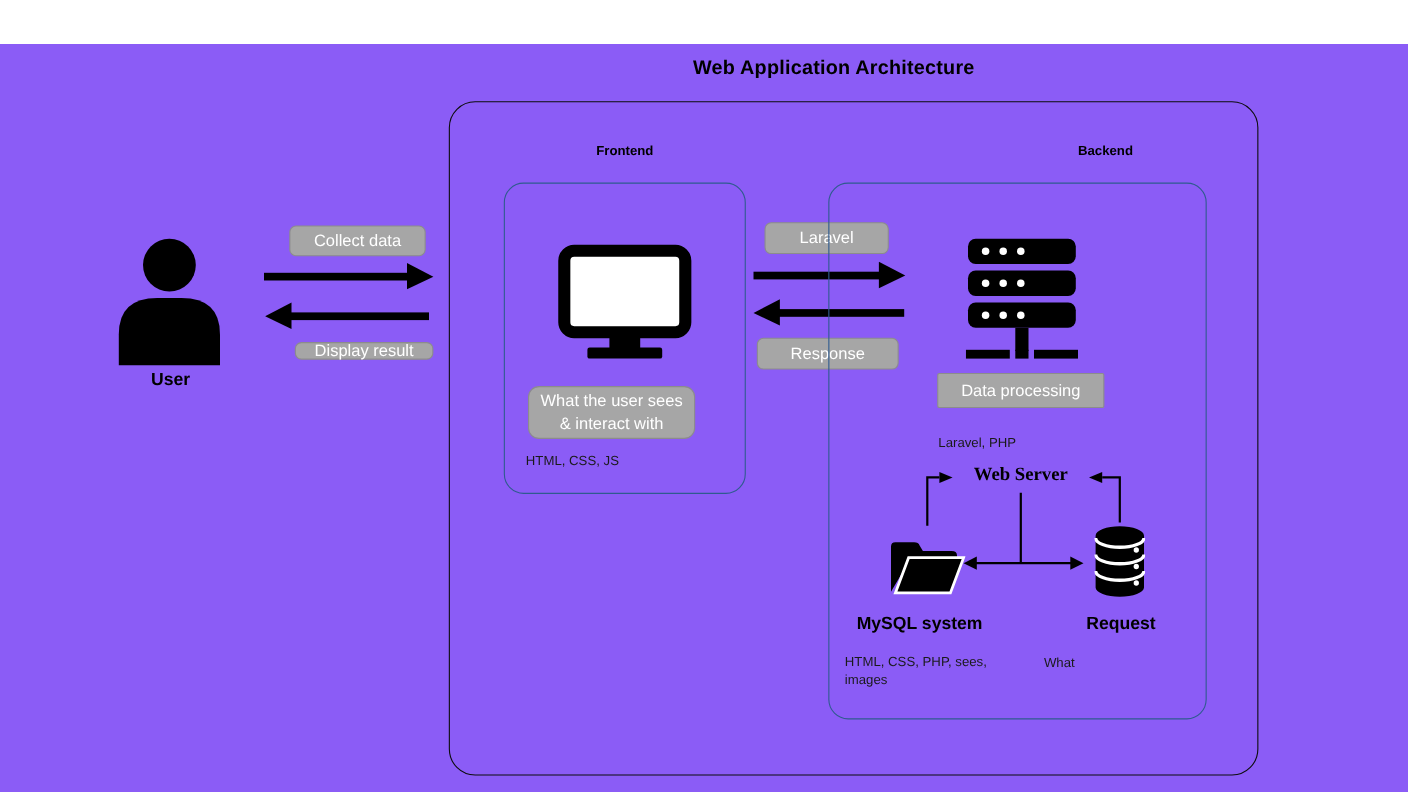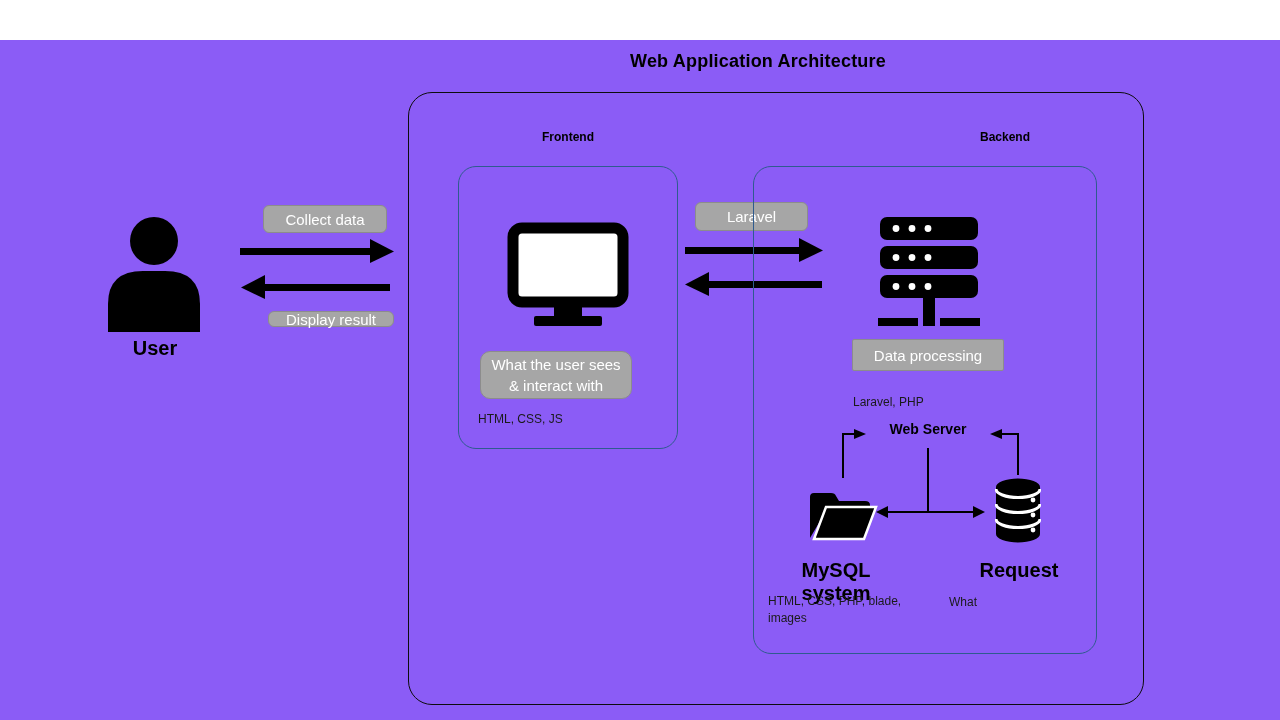"Response" div.abs { html: none -> <div>Response</div> }
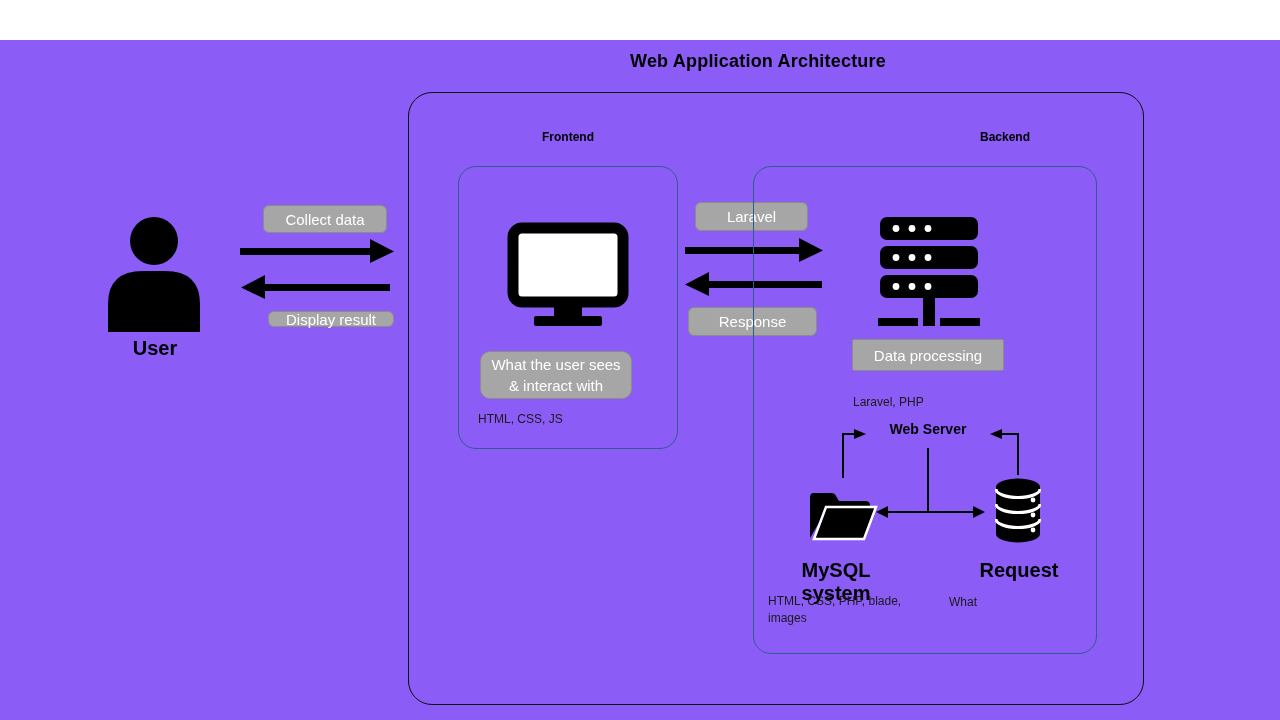"User" .bold-label { font-size: 20px -> 16px }
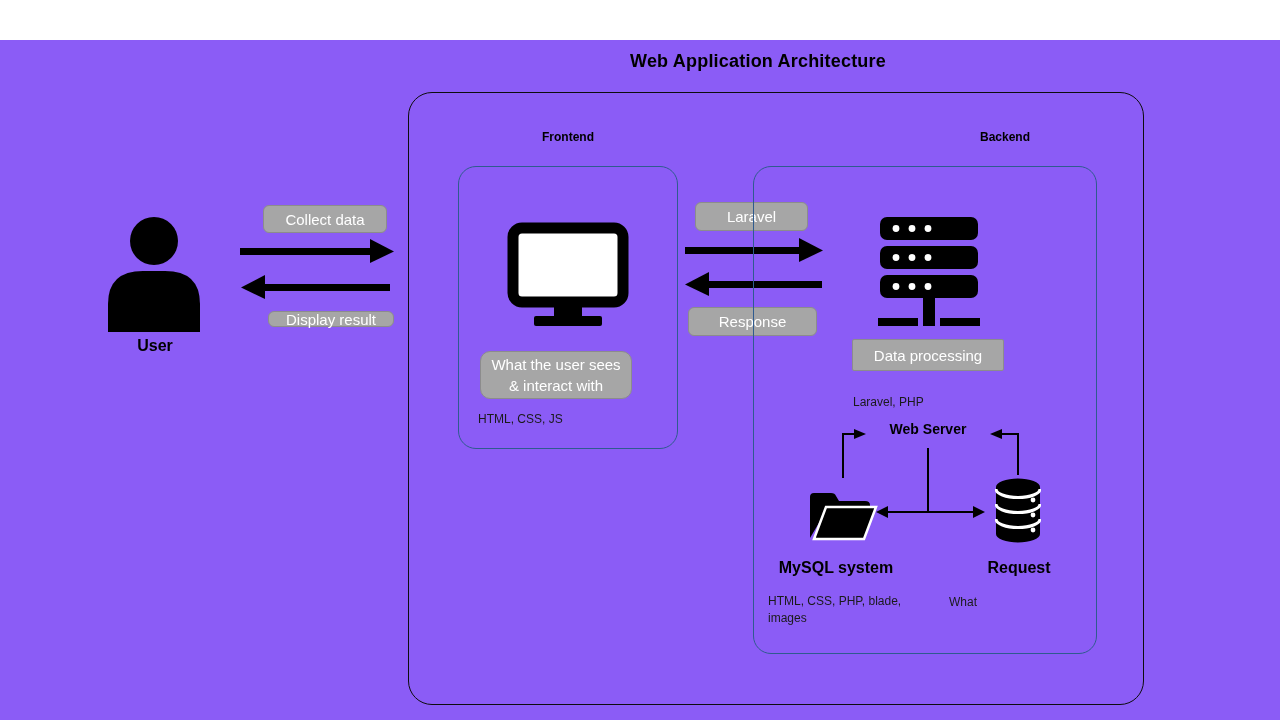"Web Server" div.abs { font-family: none -> Liberation Serif, serif; font-size: 14px -> 17px }
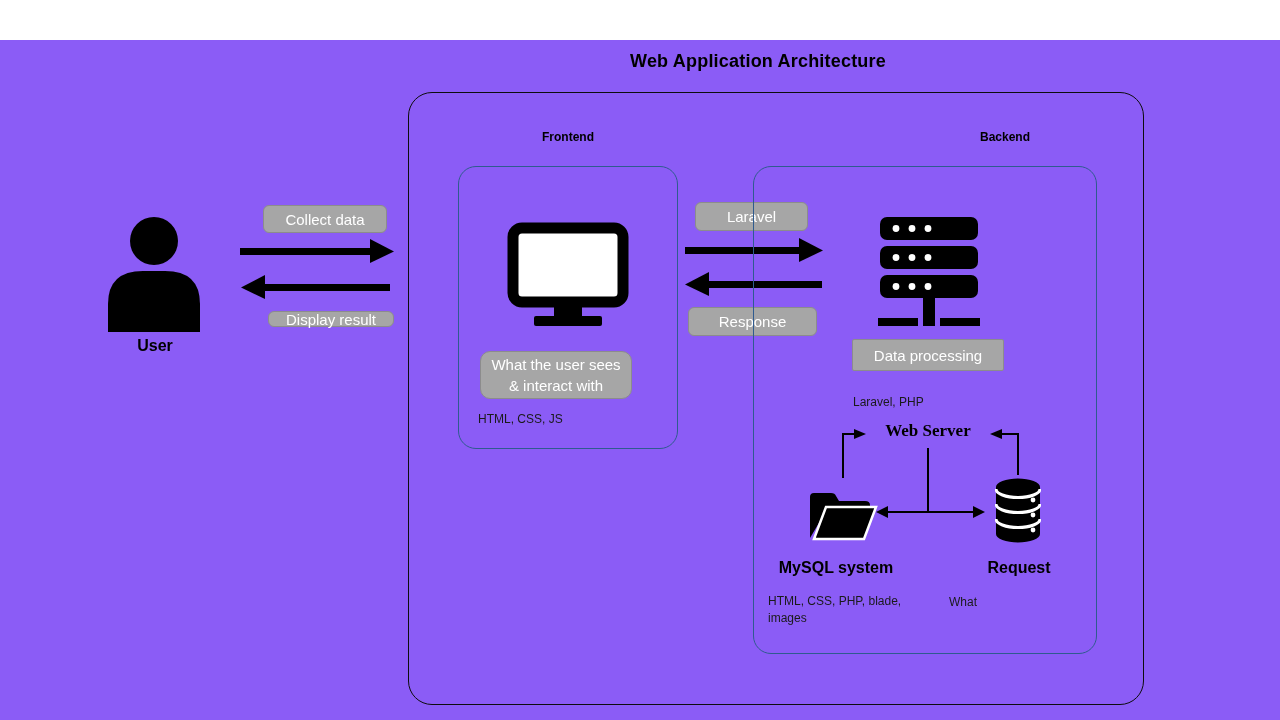"HTML, CSS, PHP, blade, images" div.abs { text: blade -> sees }
